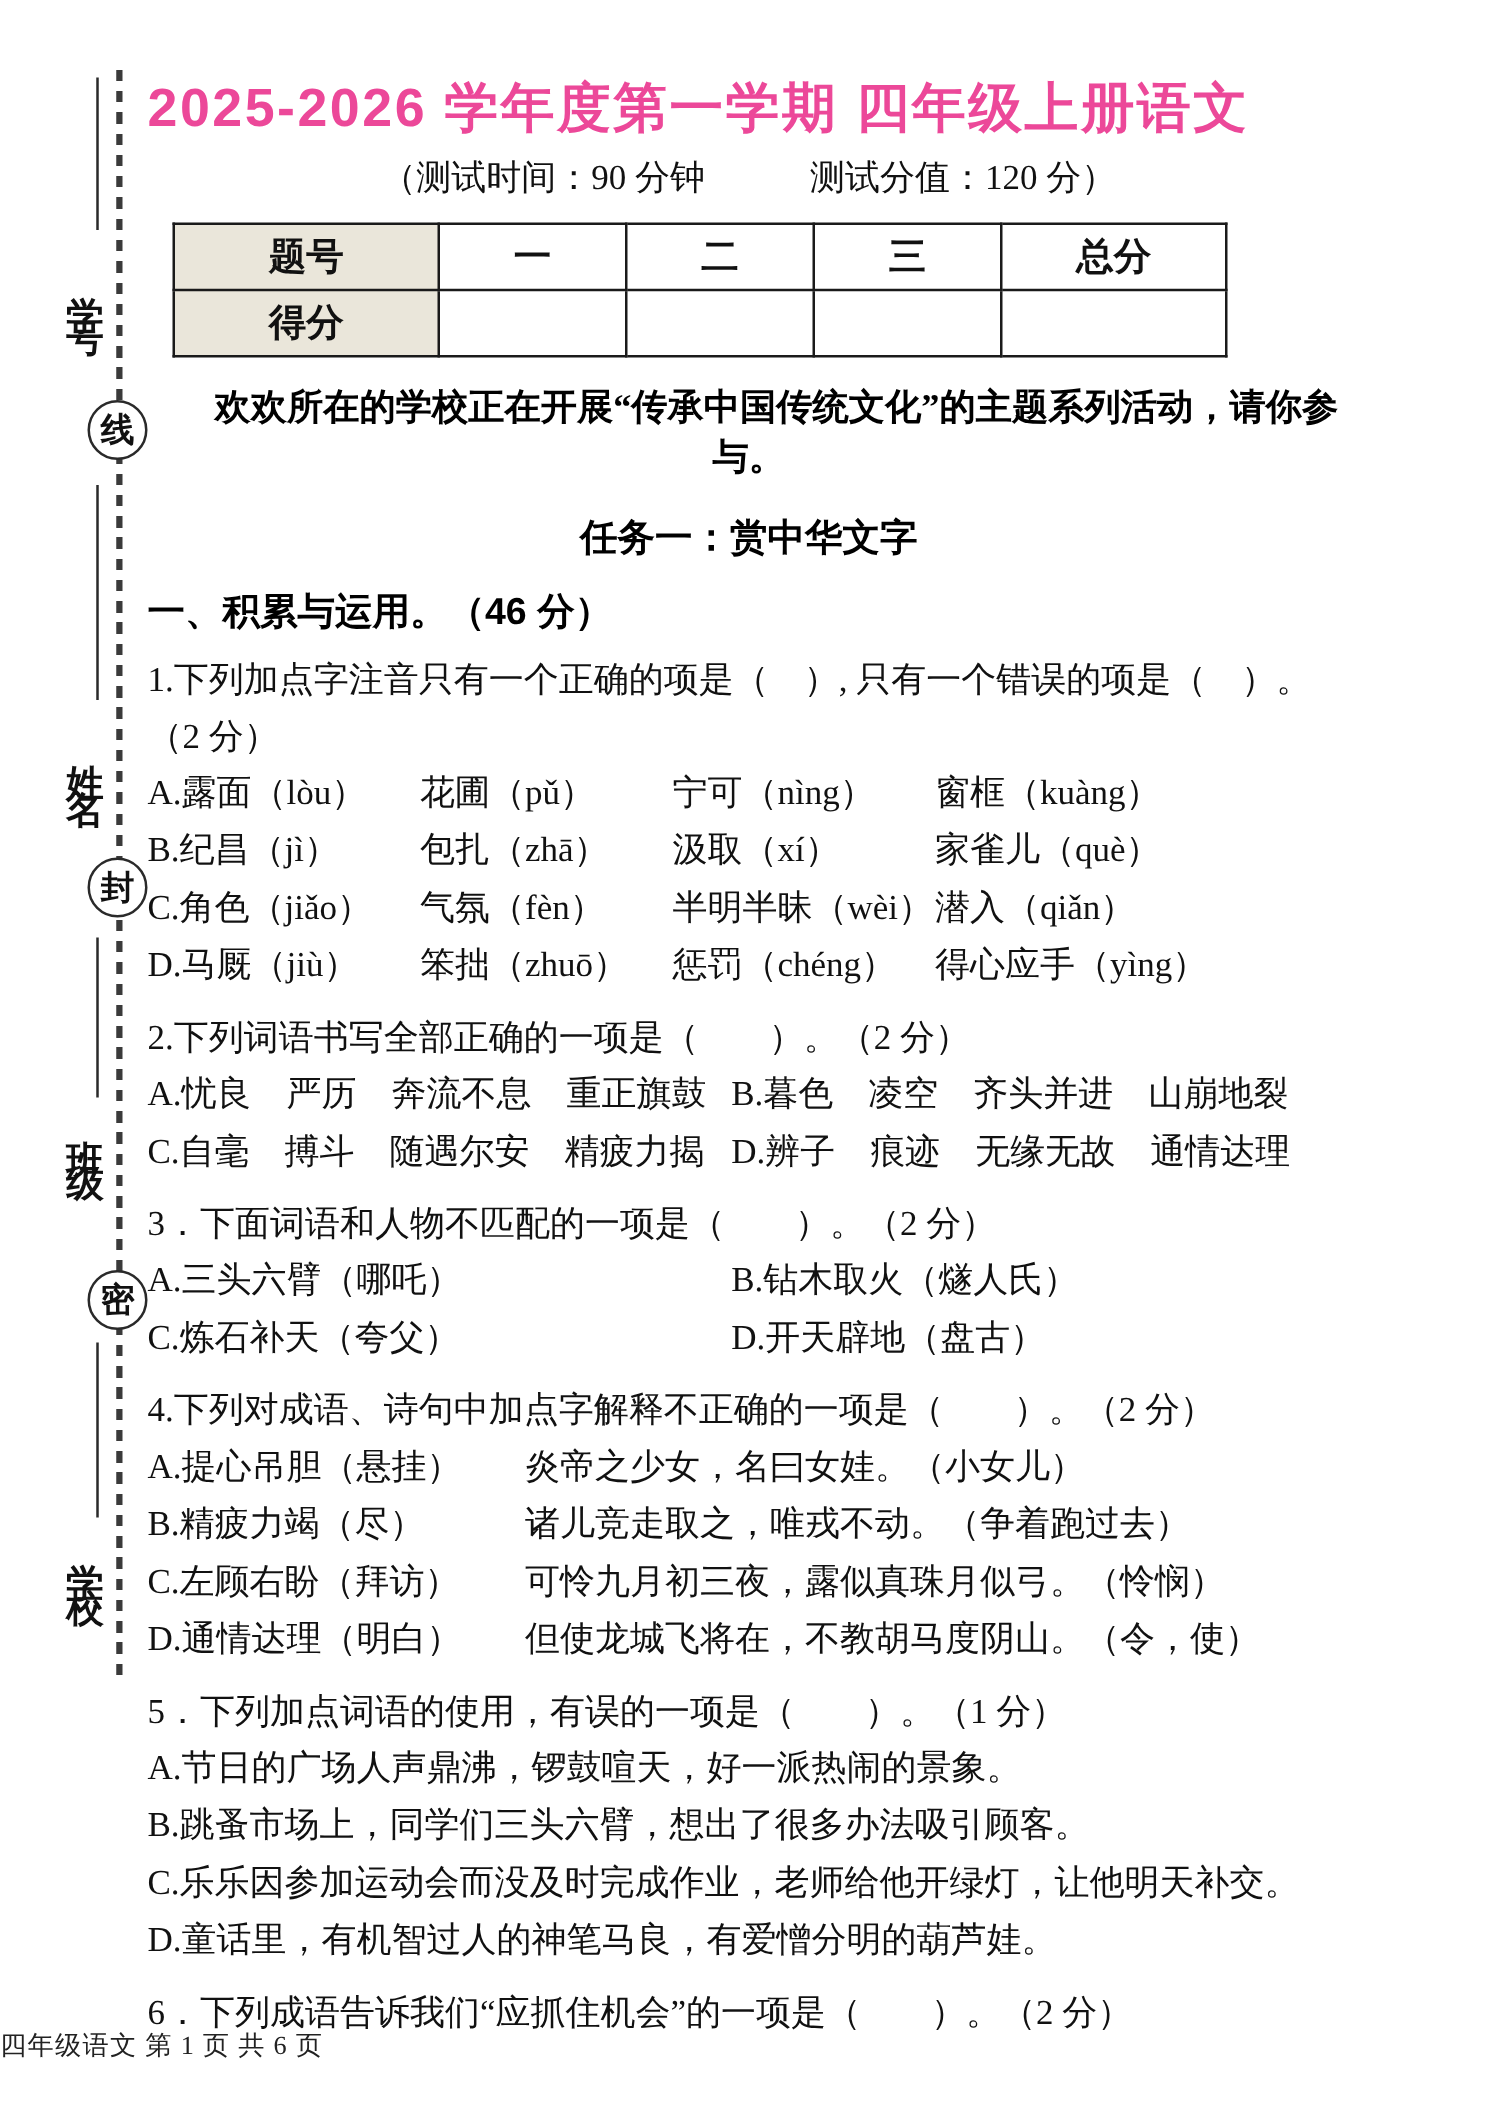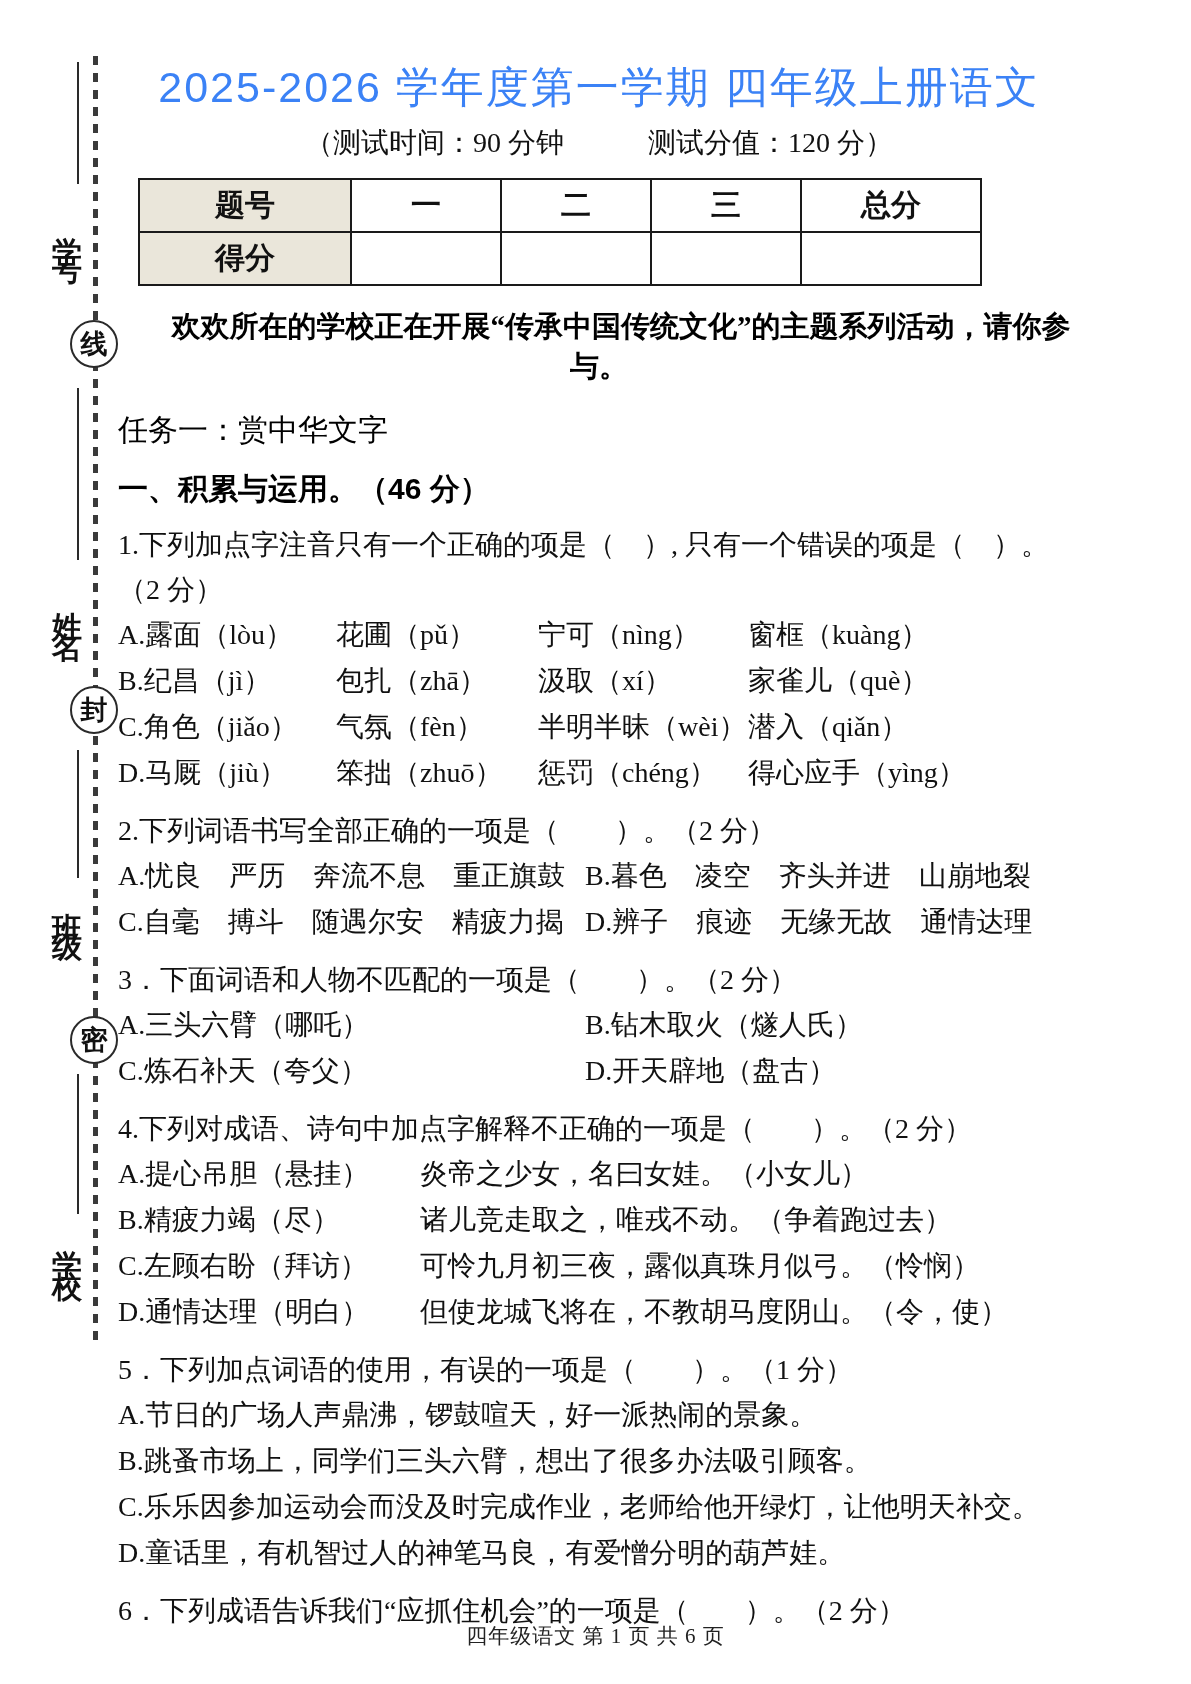"2025-2026 学年度第一学期 四年级上册语文" .title { color: #3b82f6 -> #ec4899; font-weight: normal -> bold; text-align: center -> left }
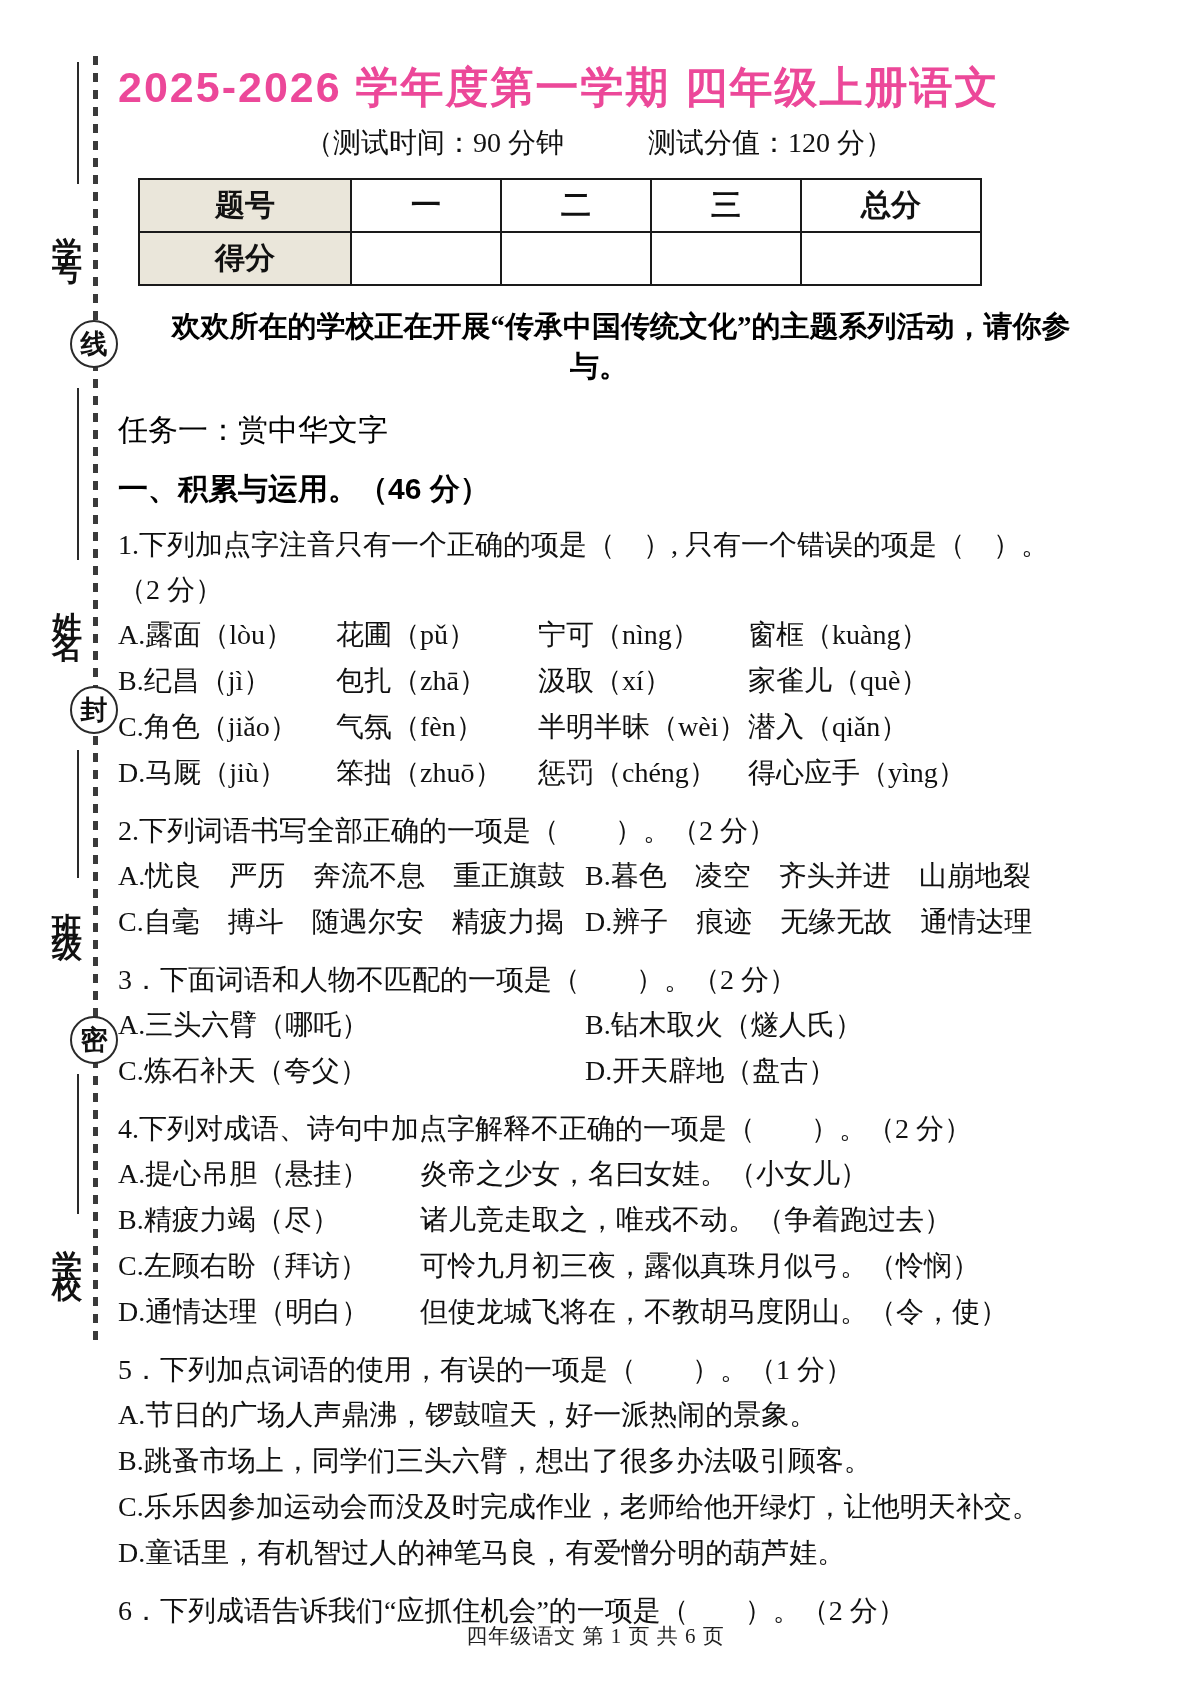"任务一：赏中华文字" .task-title { font-weight: normal -> bold; text-align: left -> center }
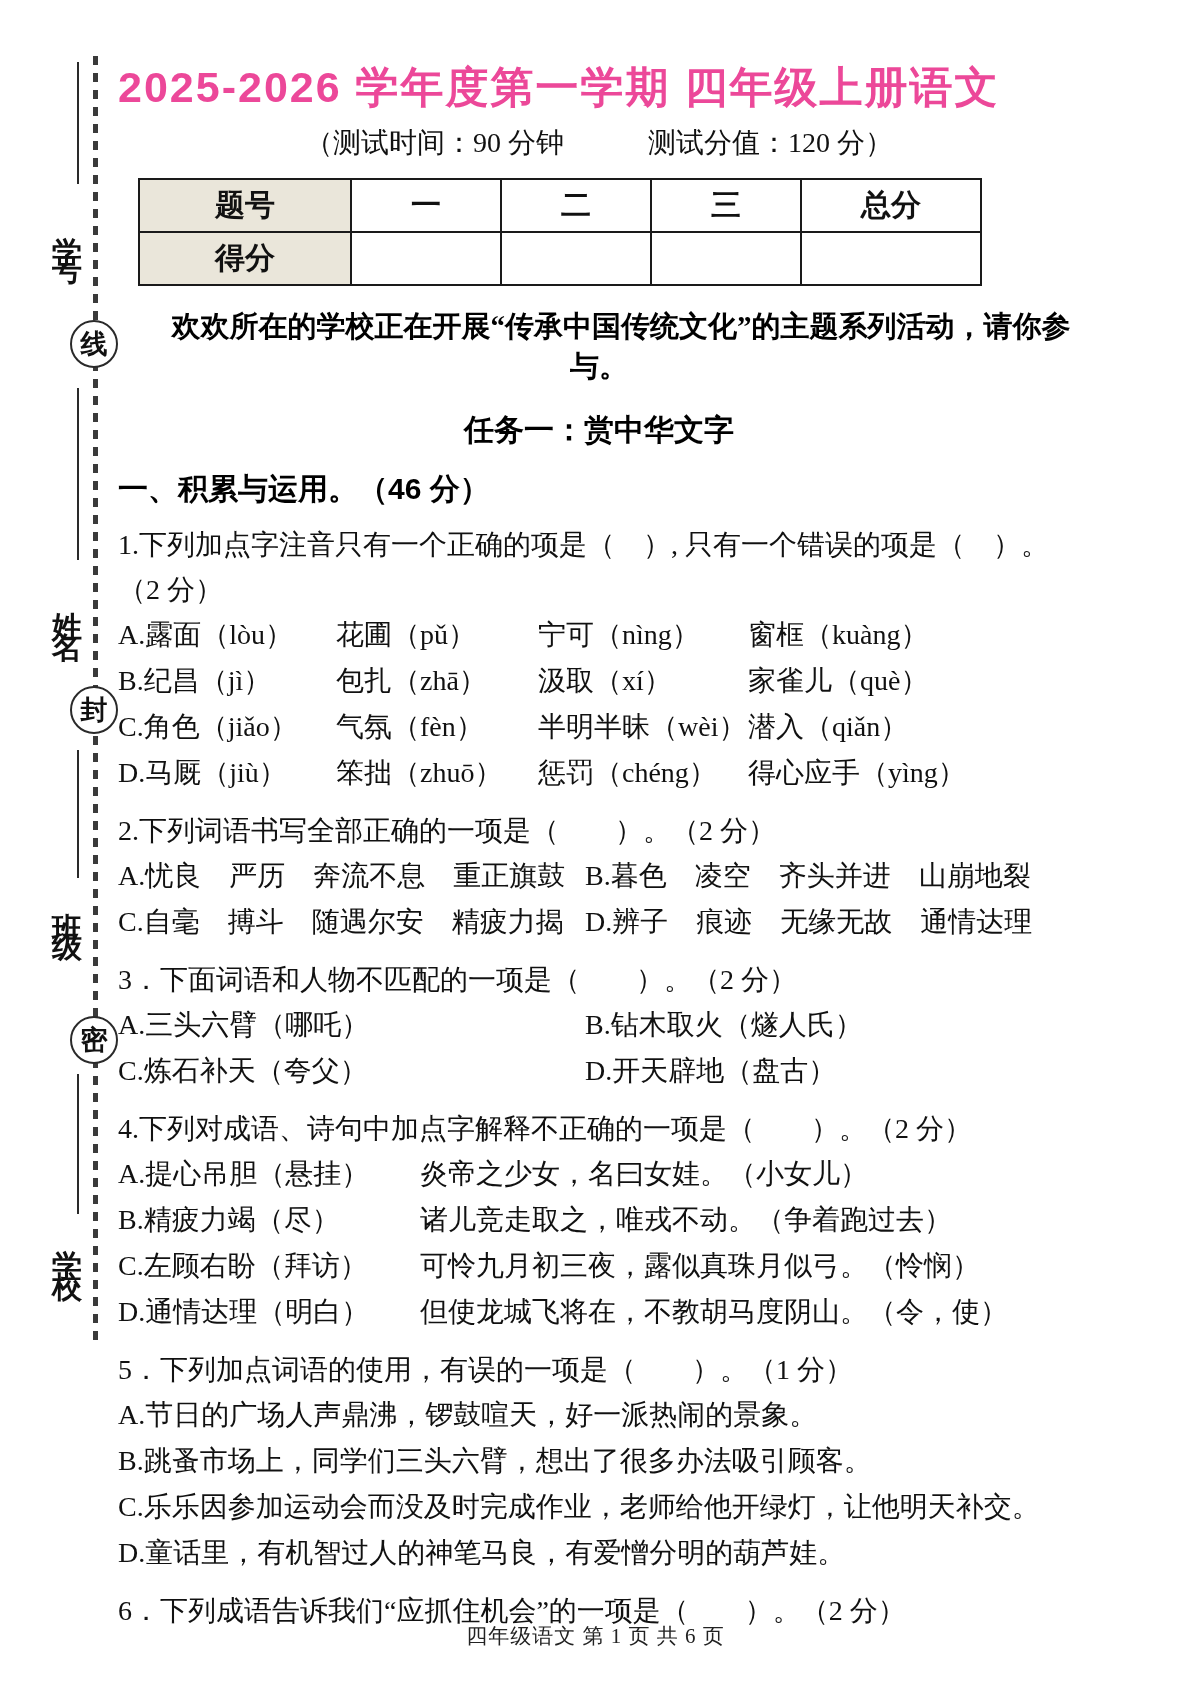"四年级语文 第 1 页 共" .footer { text-align: center -> left }
